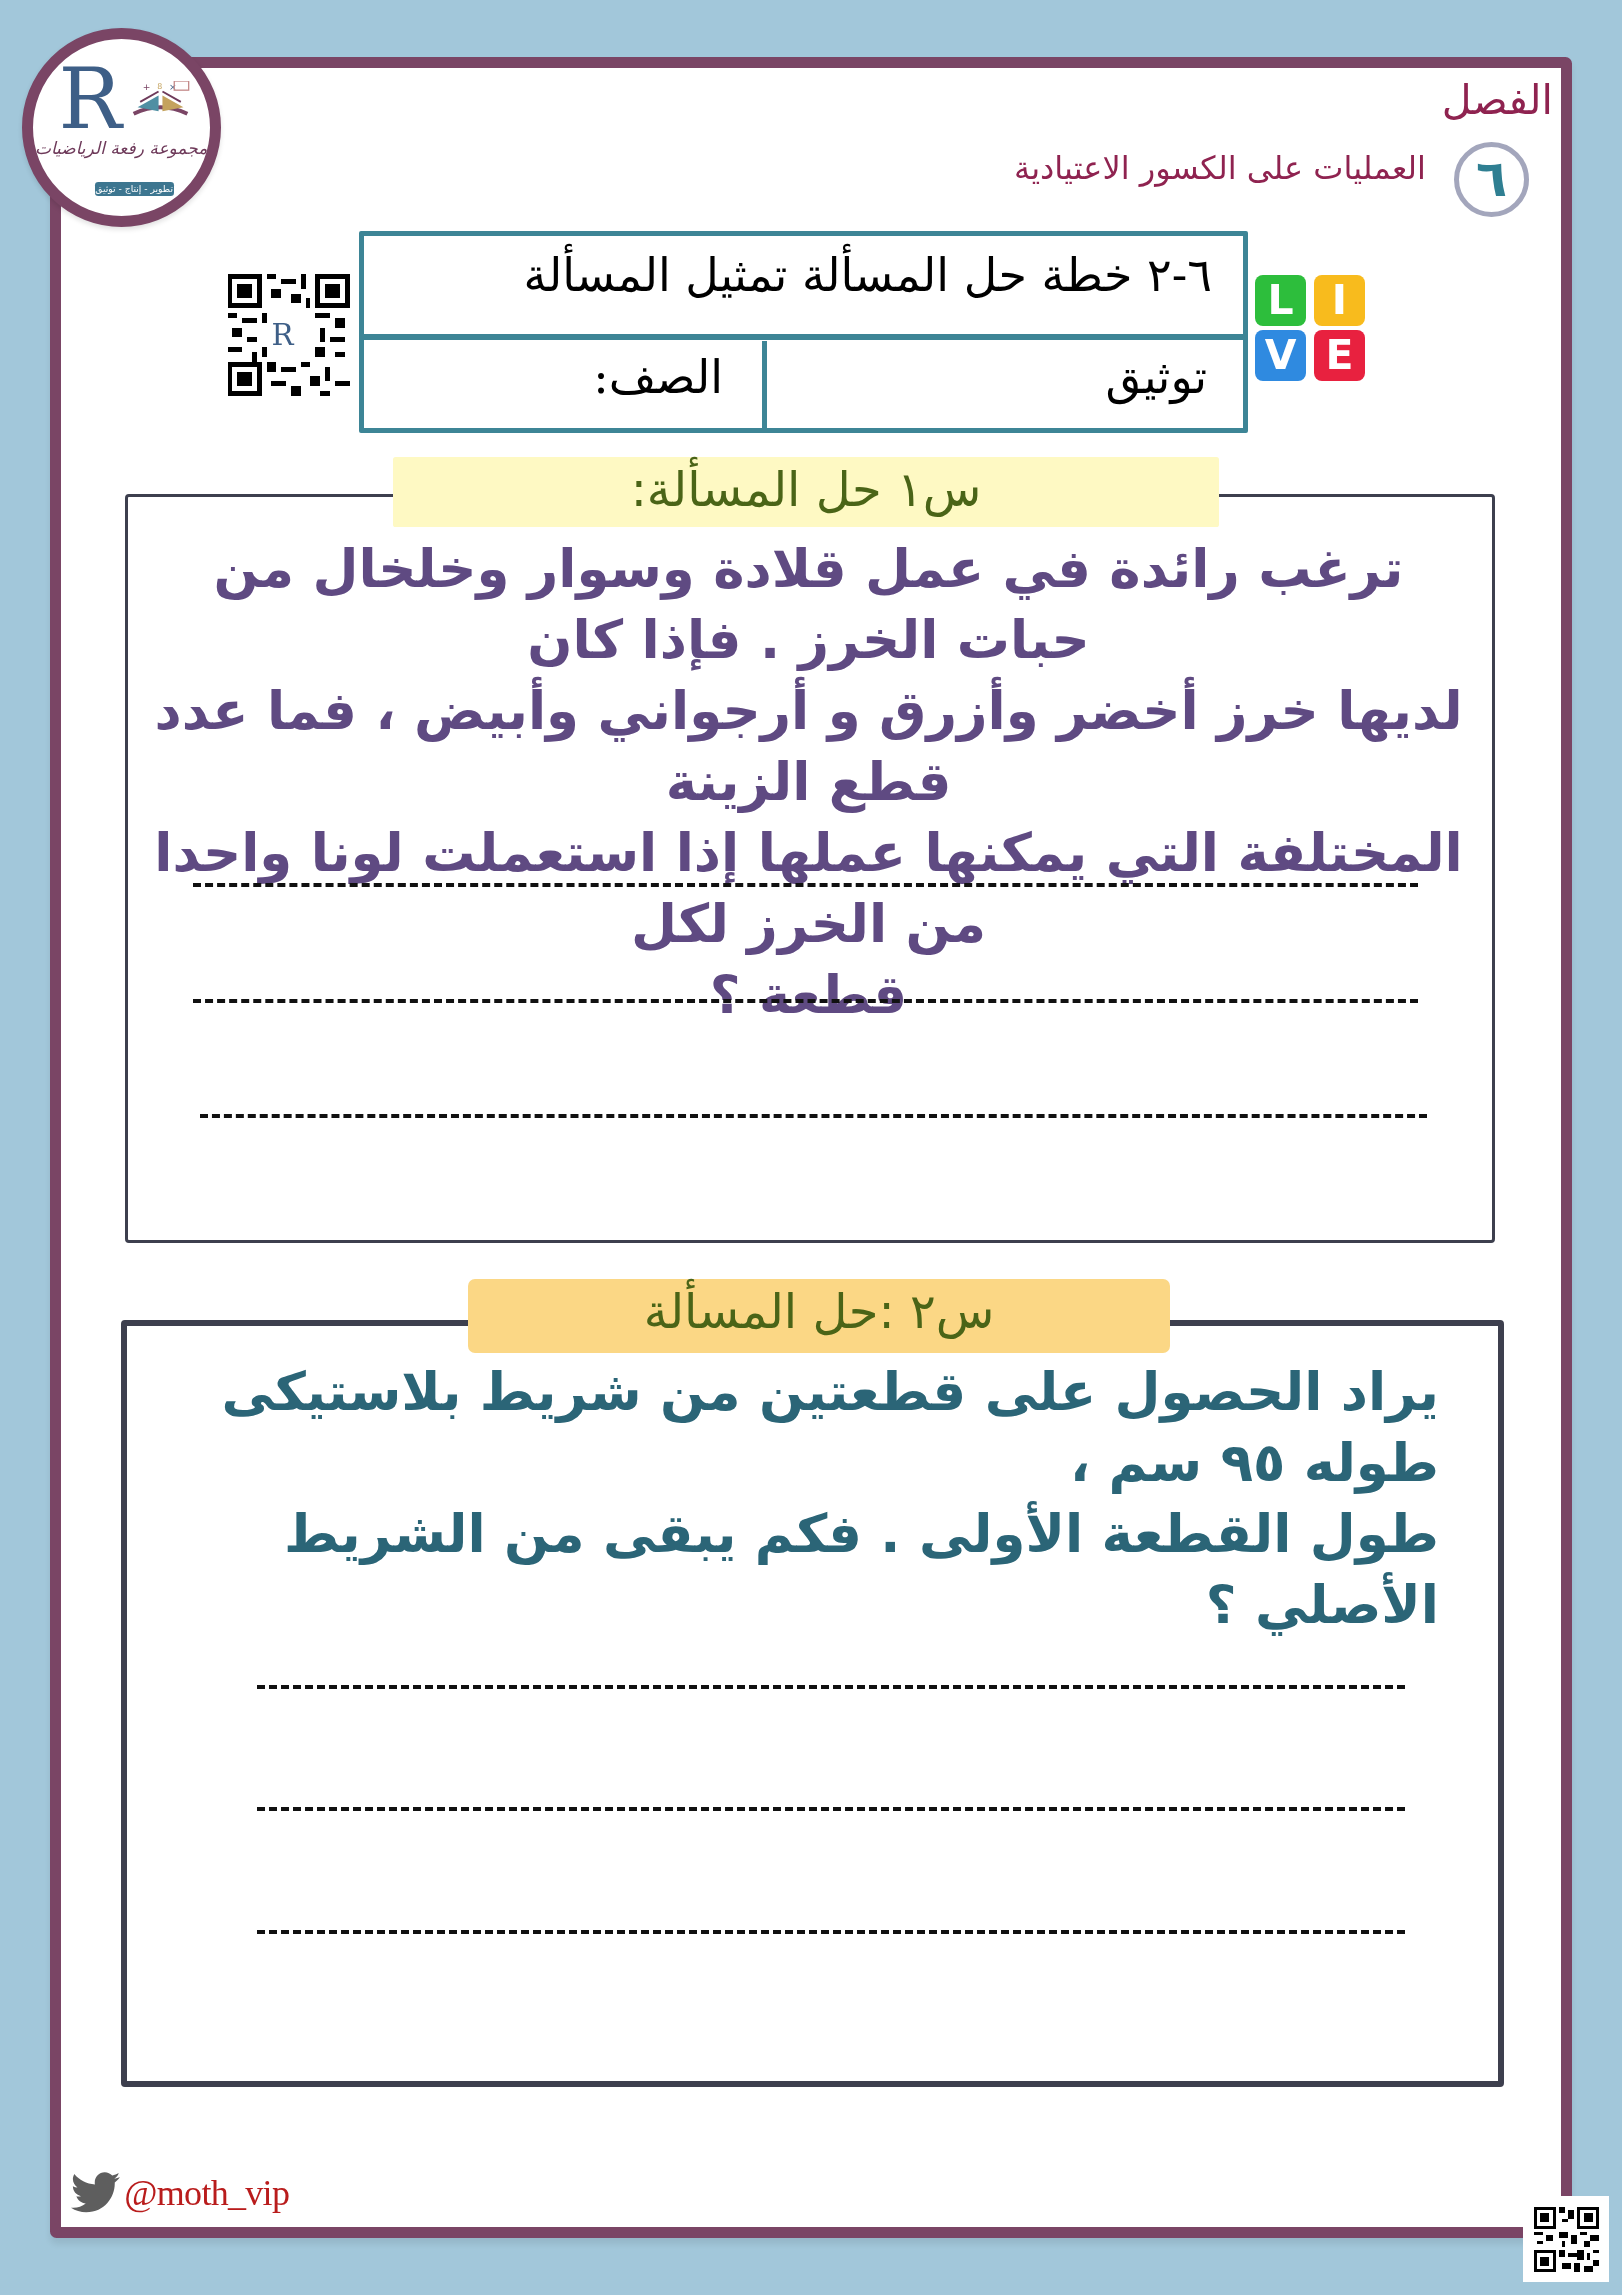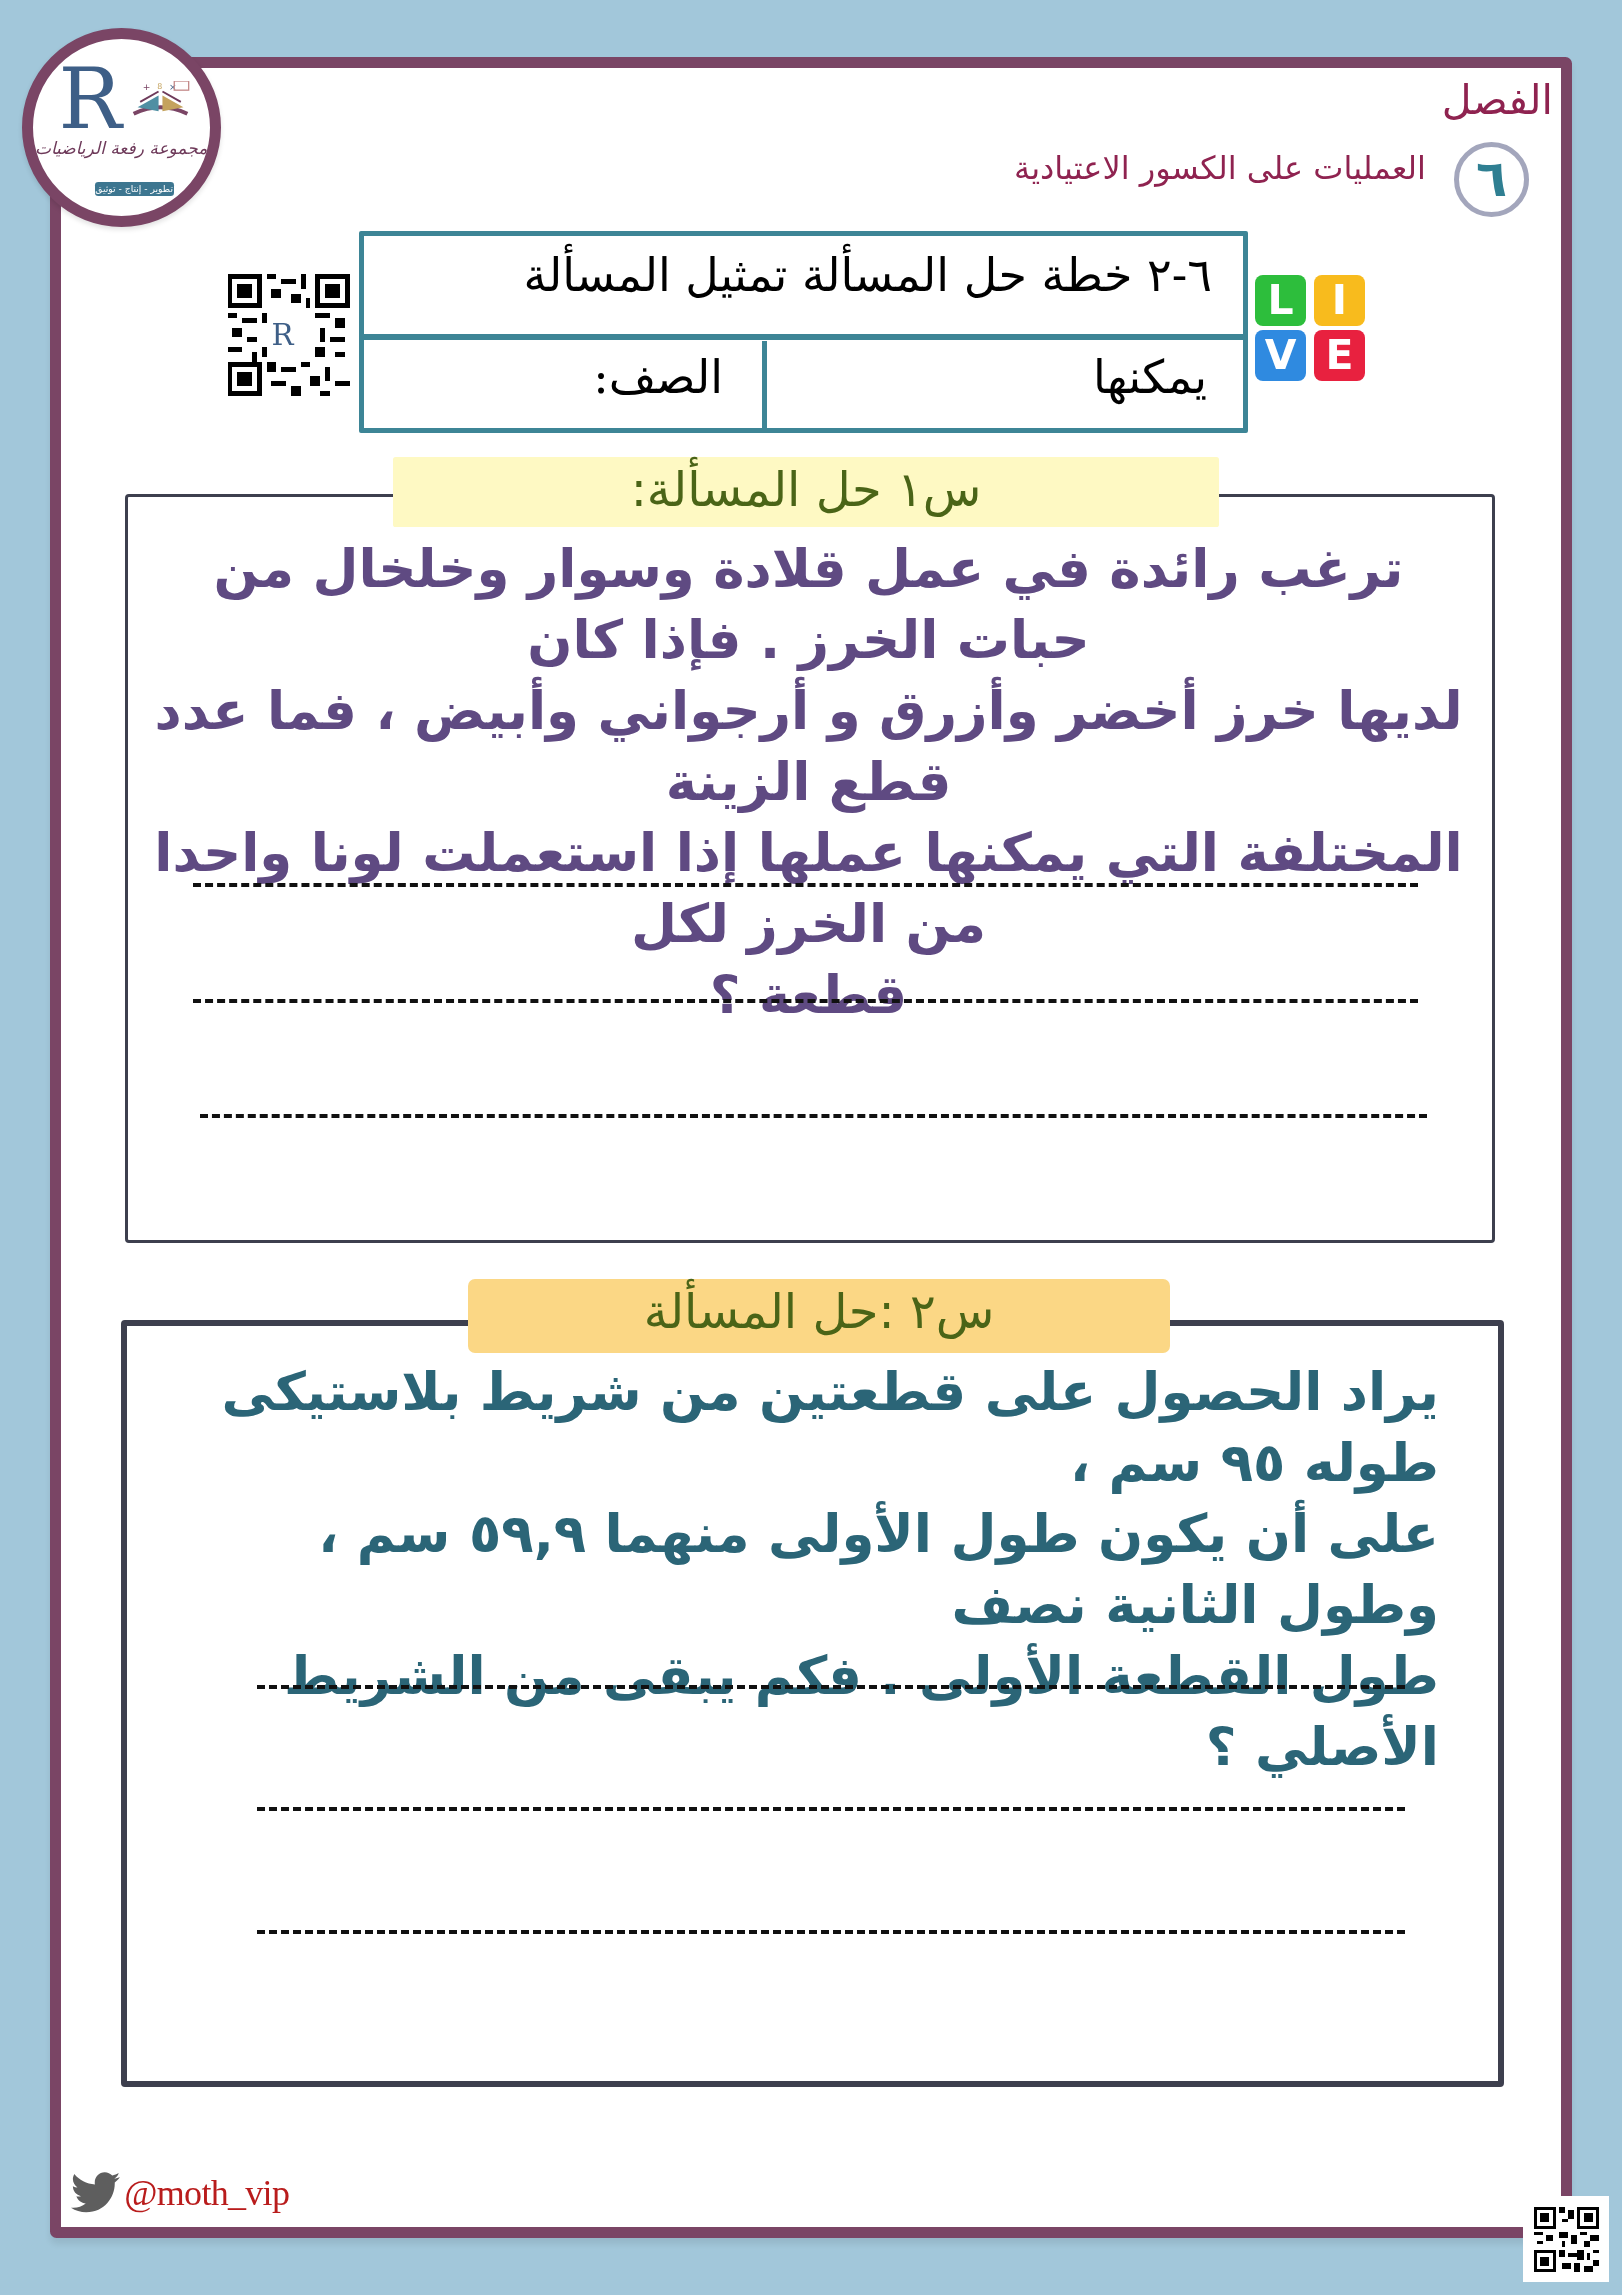"يمكنها" span.lbl { text: يمكنها -> توثيق }
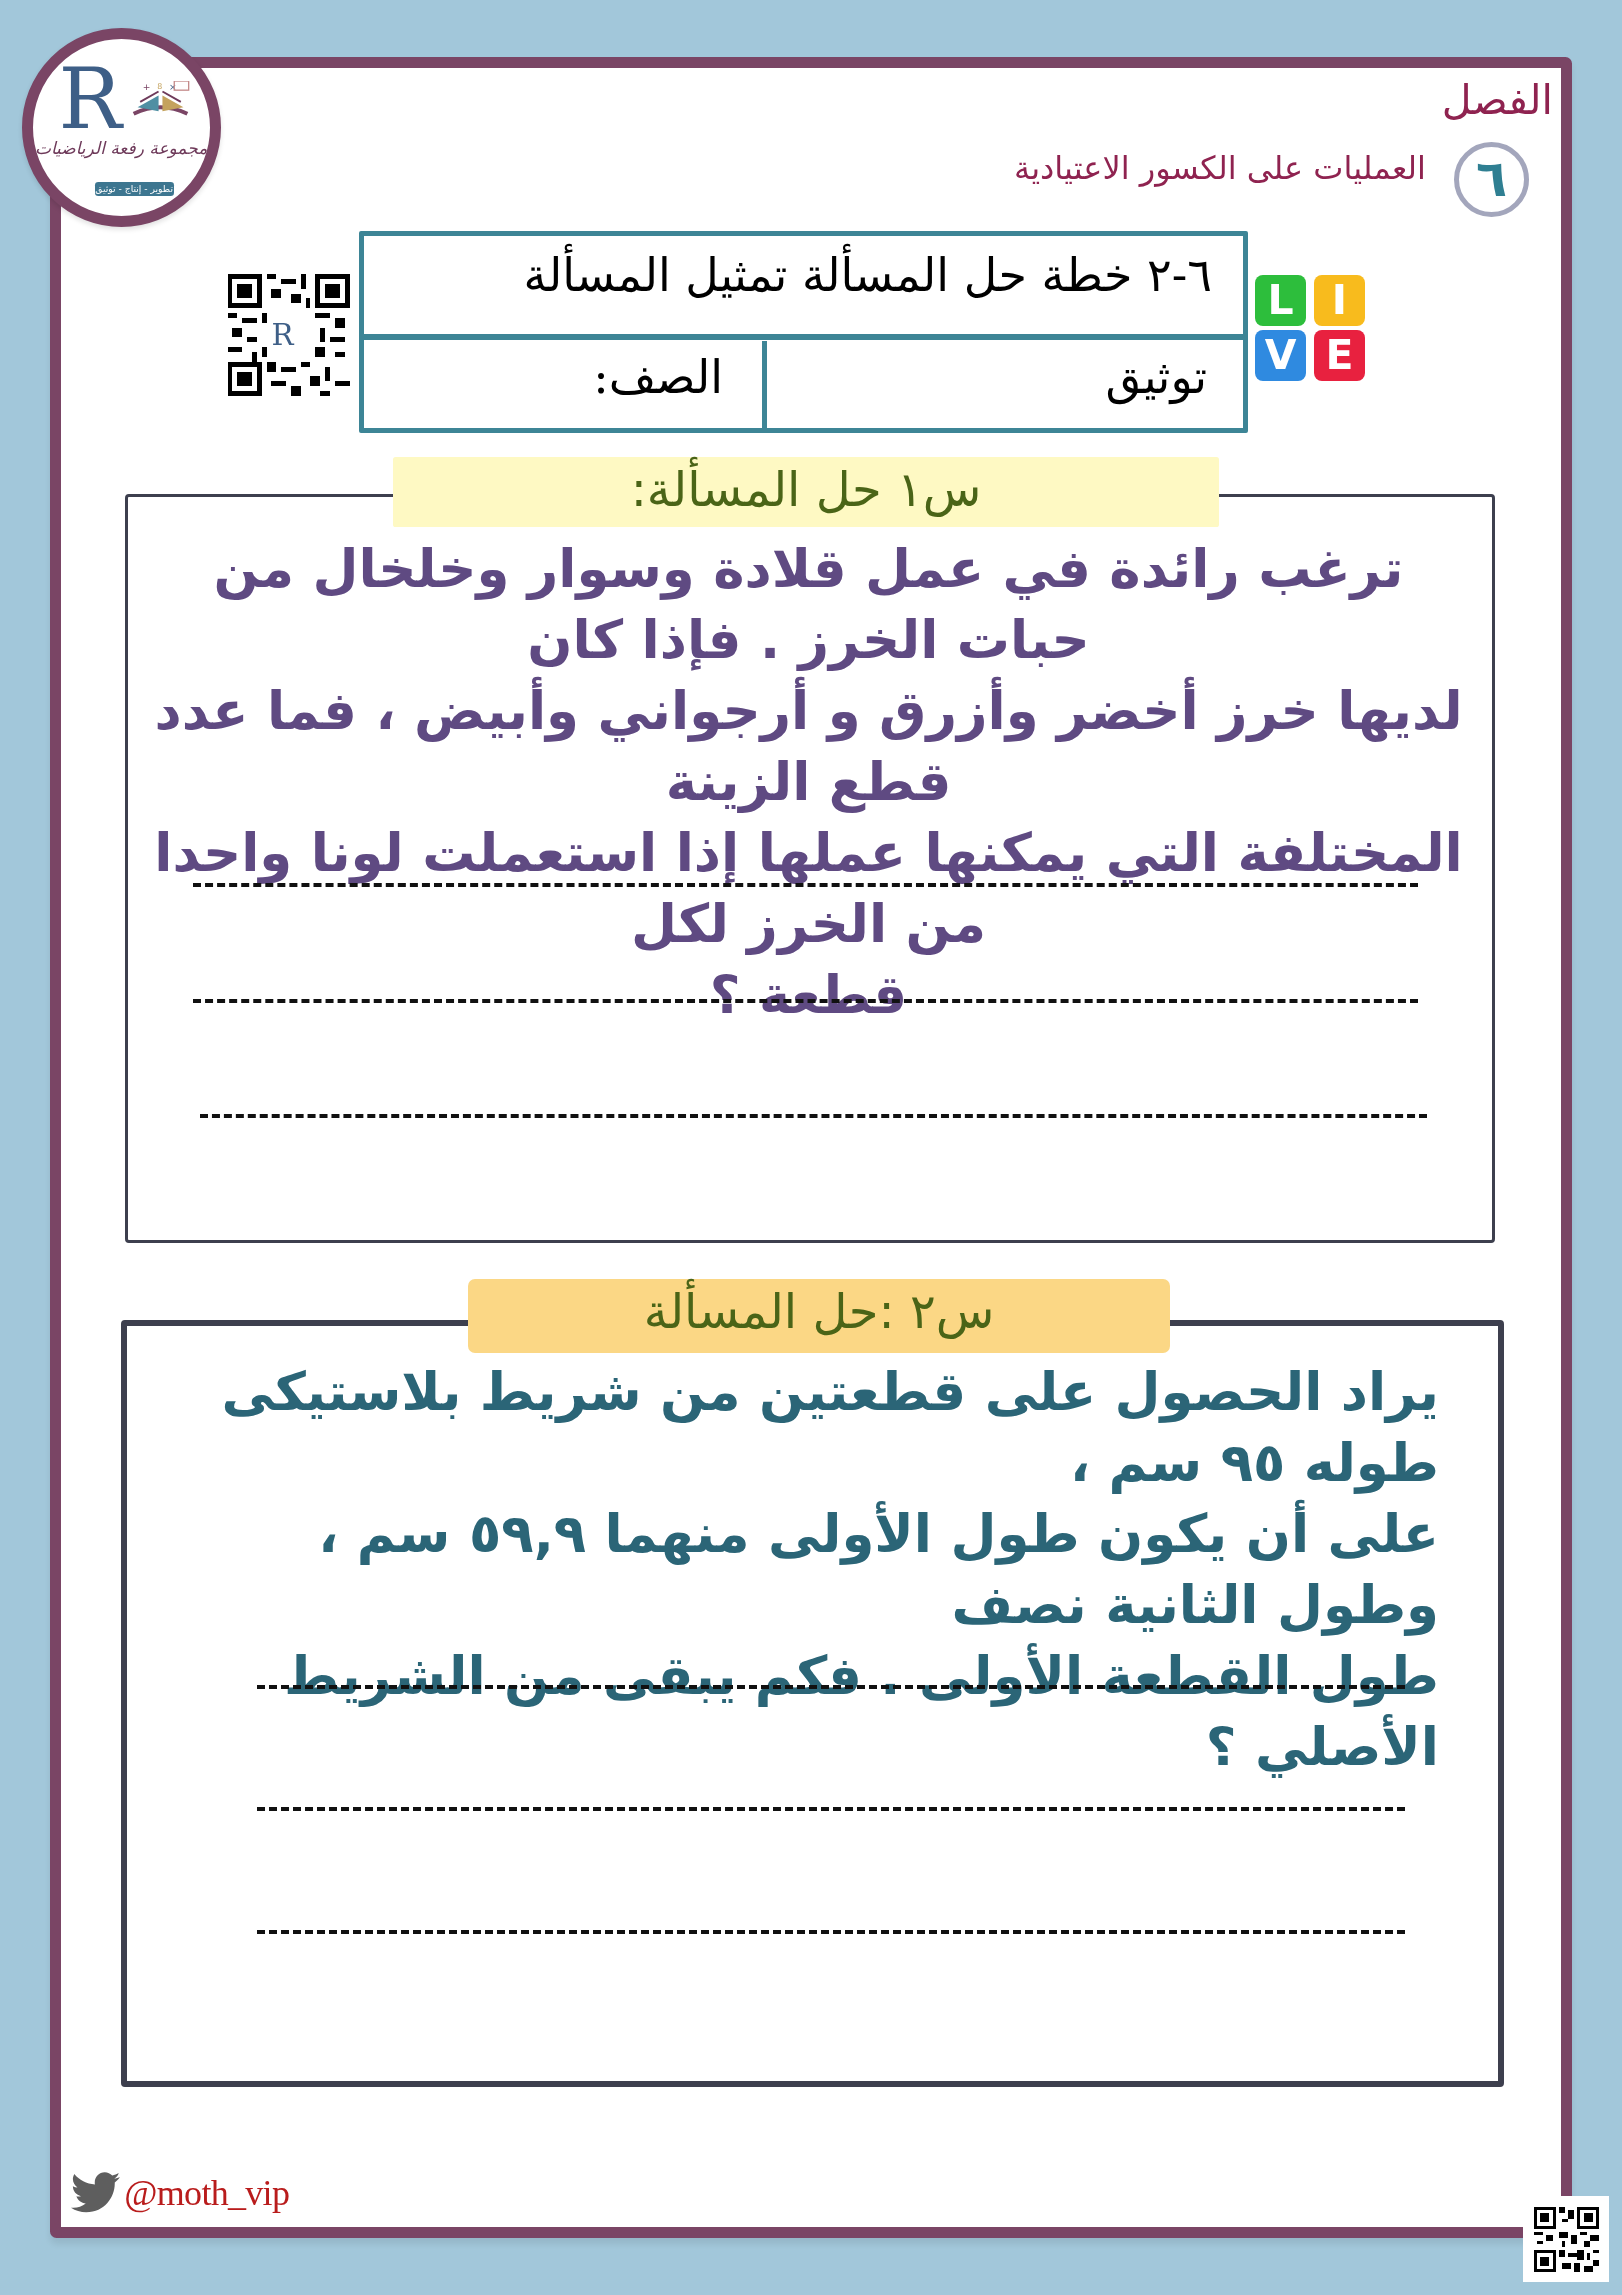"على أن يكون طول الأولى" div { html: <div>على أن يكون طول الأولى منهما ٥٩,٩ سم ، وطول الثانية نصف</div> -> none }
